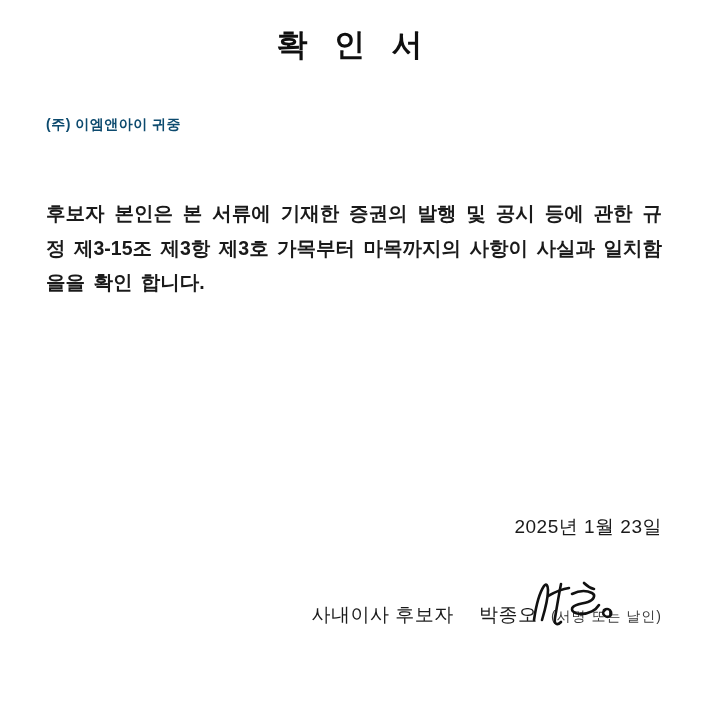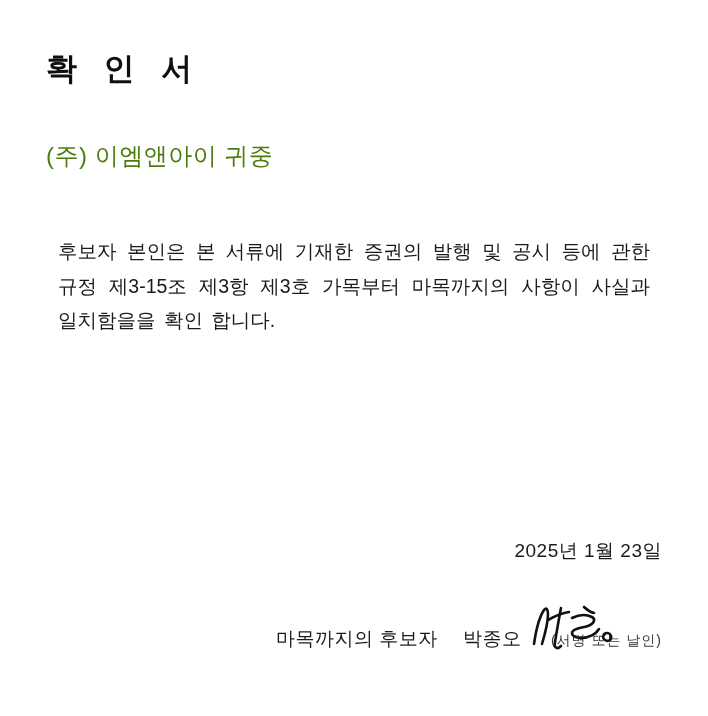"확 인 서" .doc-title { margin-top: 48px -> 24px; text-align: none -> center }
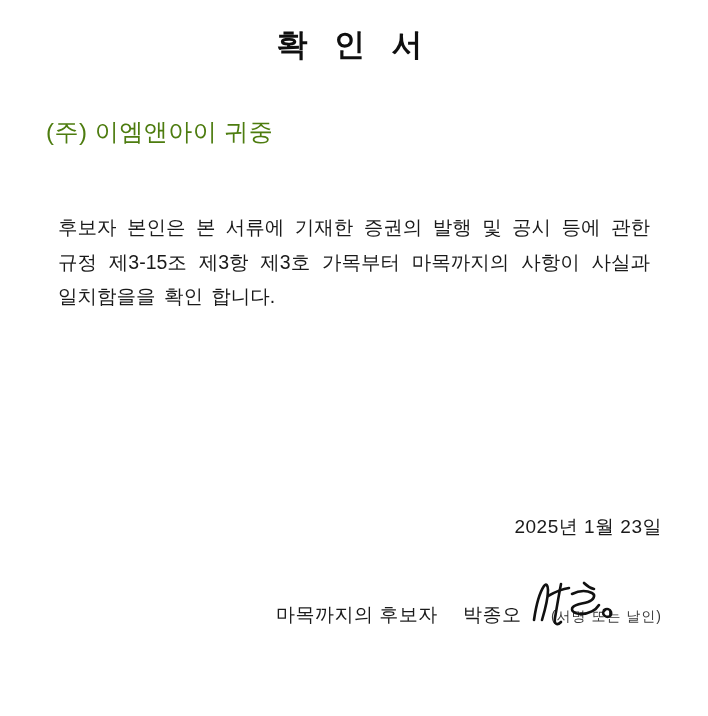"(주) 이엠앤아이 귀중" .addressee { color: #4d7c0f -> #0c4a6e; font-size: 24px -> 14px; font-weight: none -> bold }
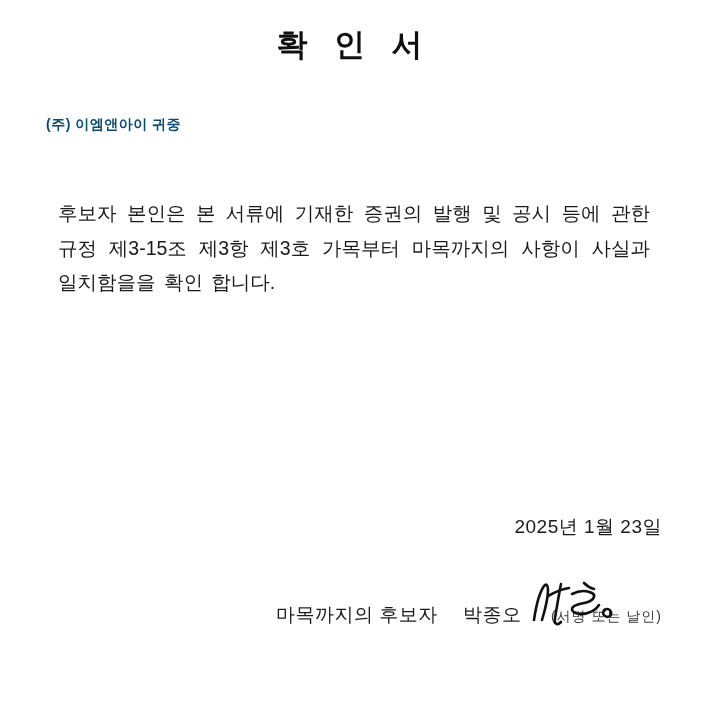"후보자 본인은 본 서류에 기재한" .body-text p { font-weight: none -> bold; margin: 12px -> 0 }
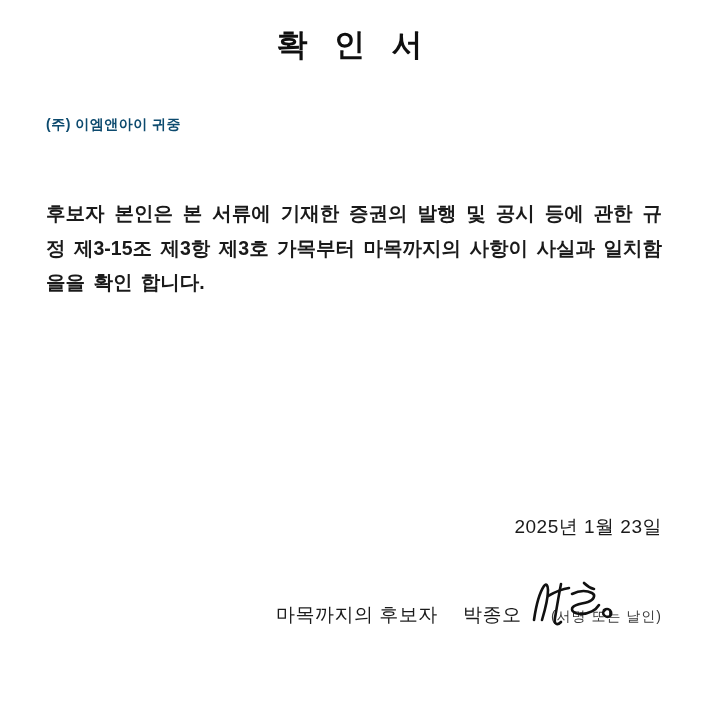"마목까지의 후보자" span.signer-role { text: 마목까지의 -> 사내이사 }
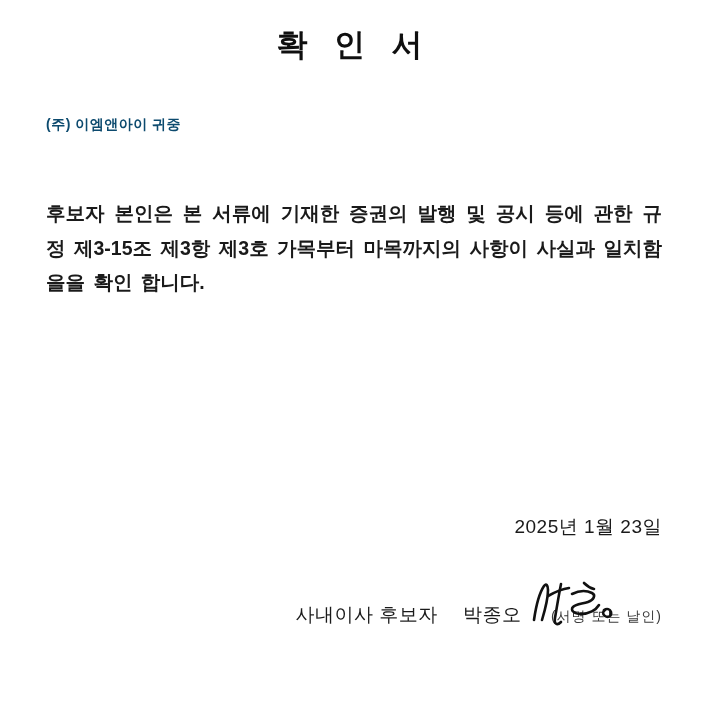"(서명 또는 날인)" .seal-note { margin-left: 24px -> 8px }
